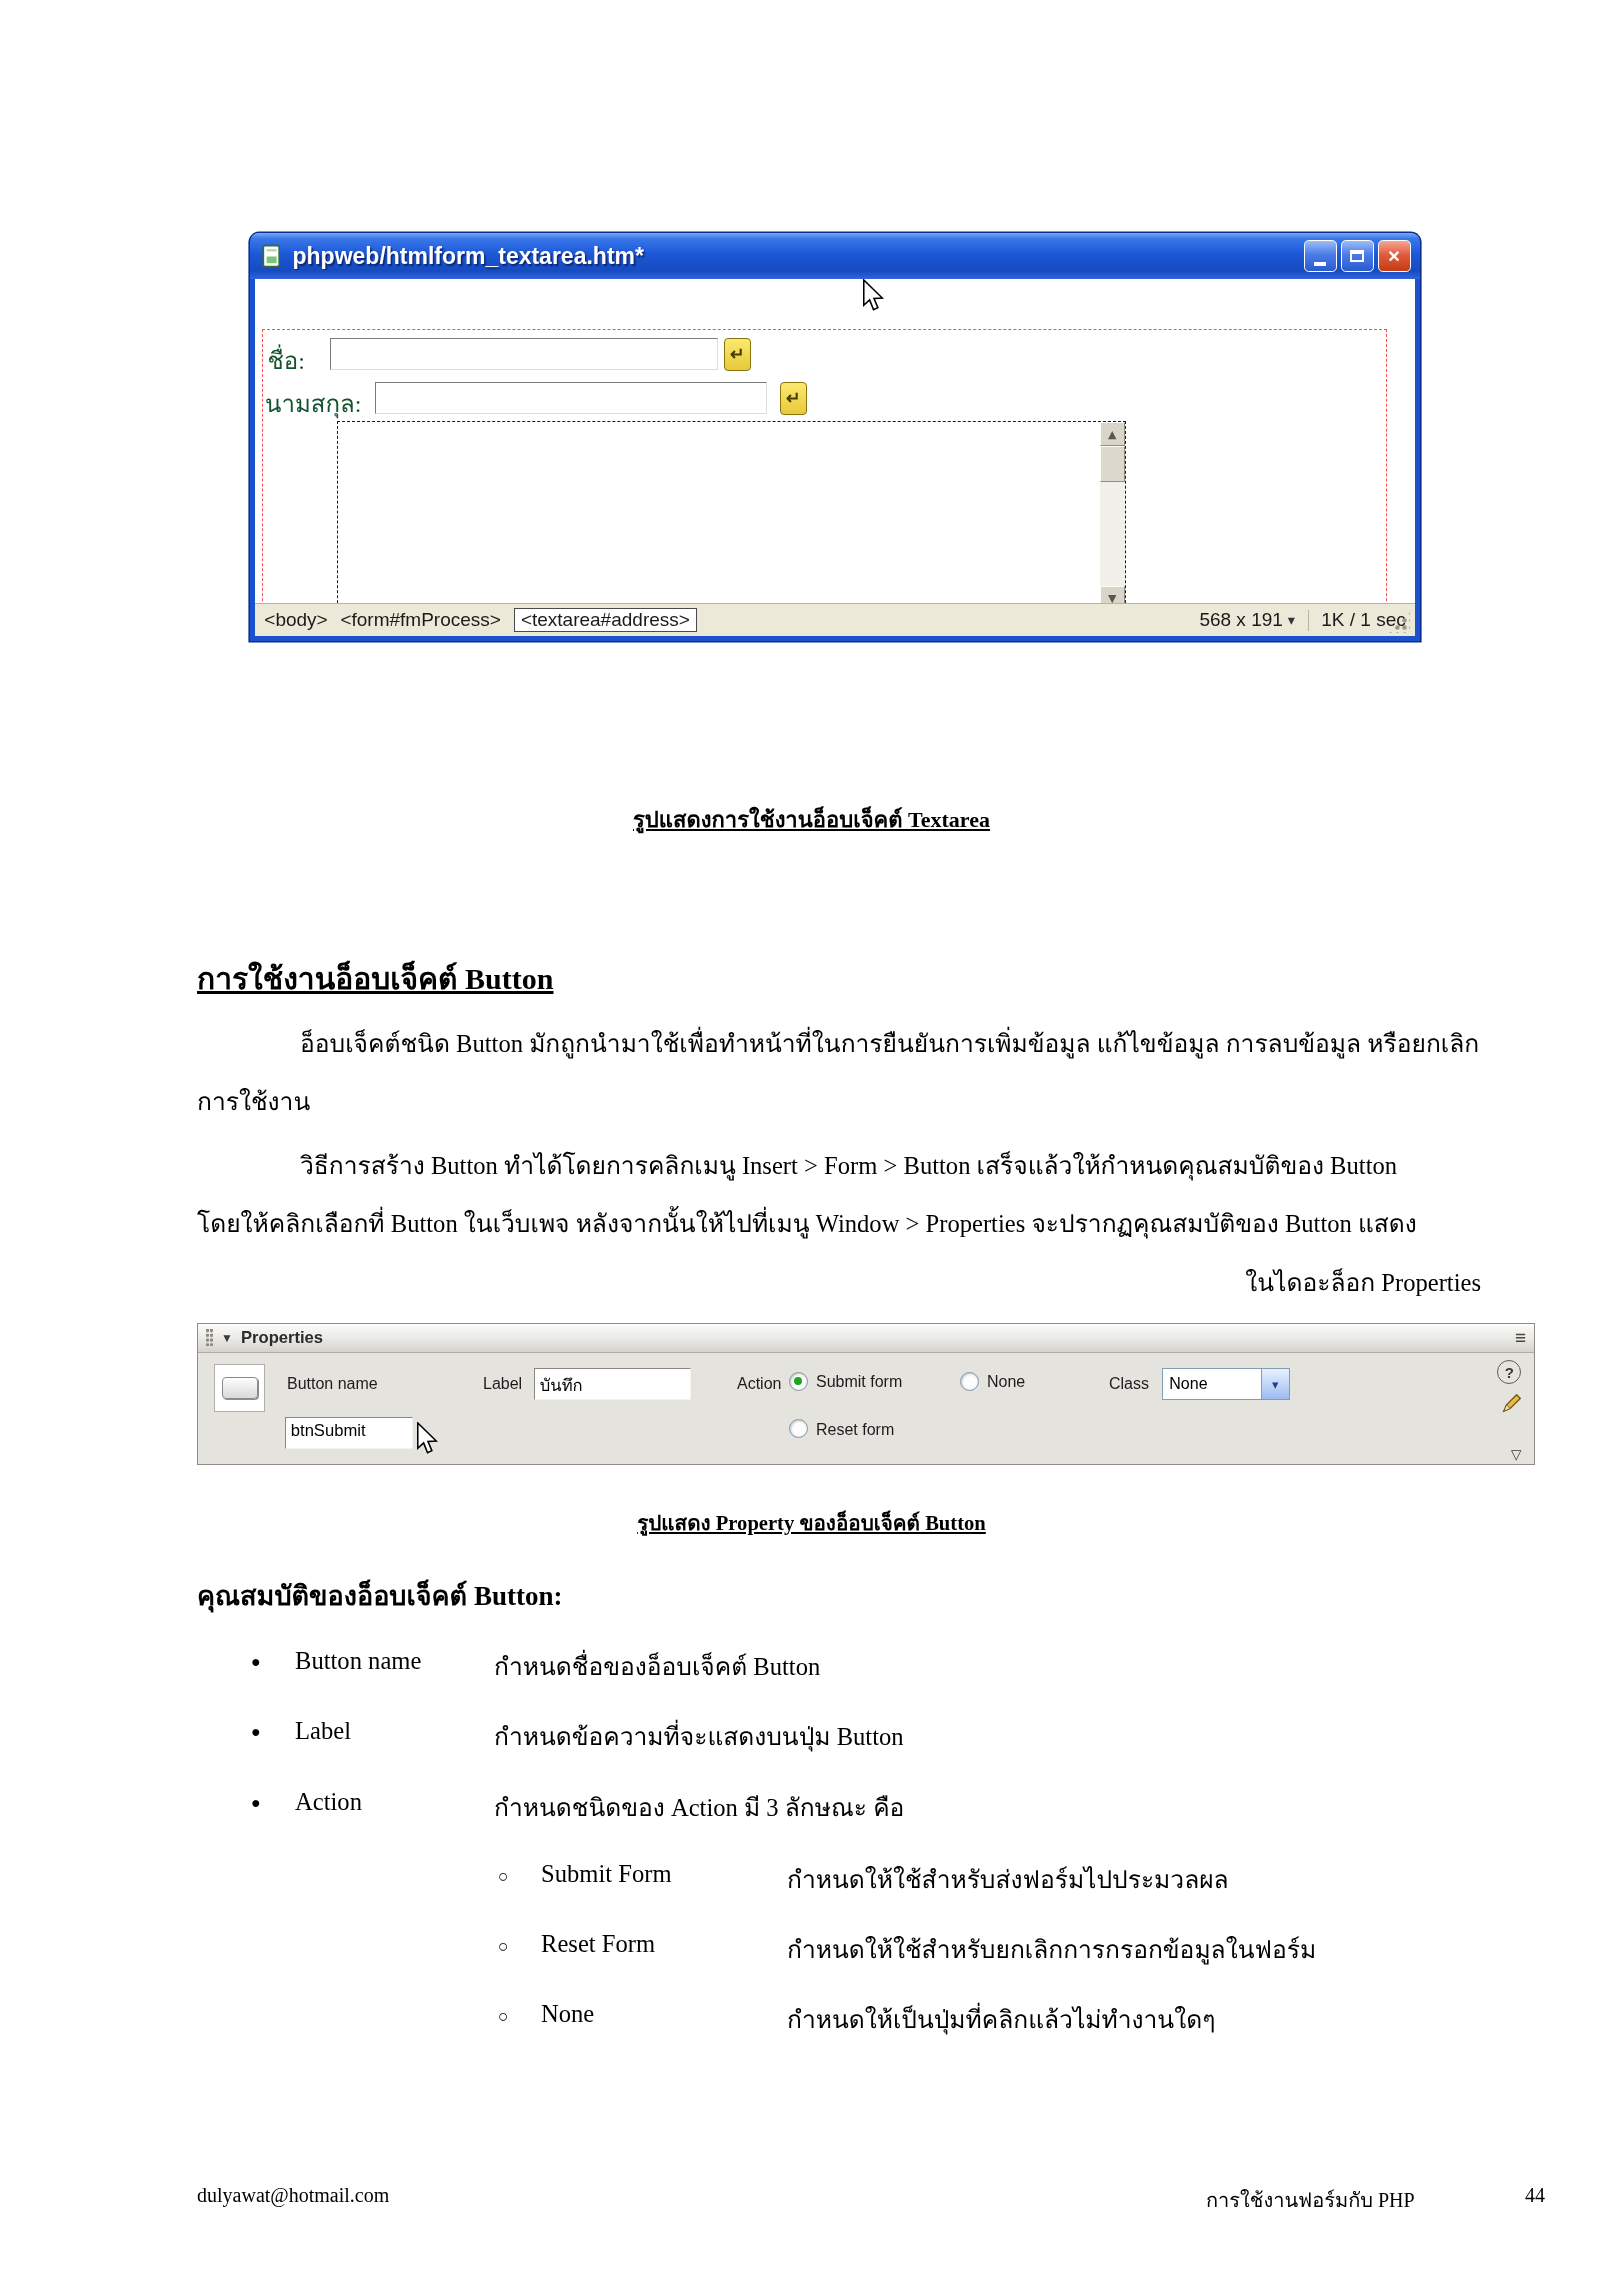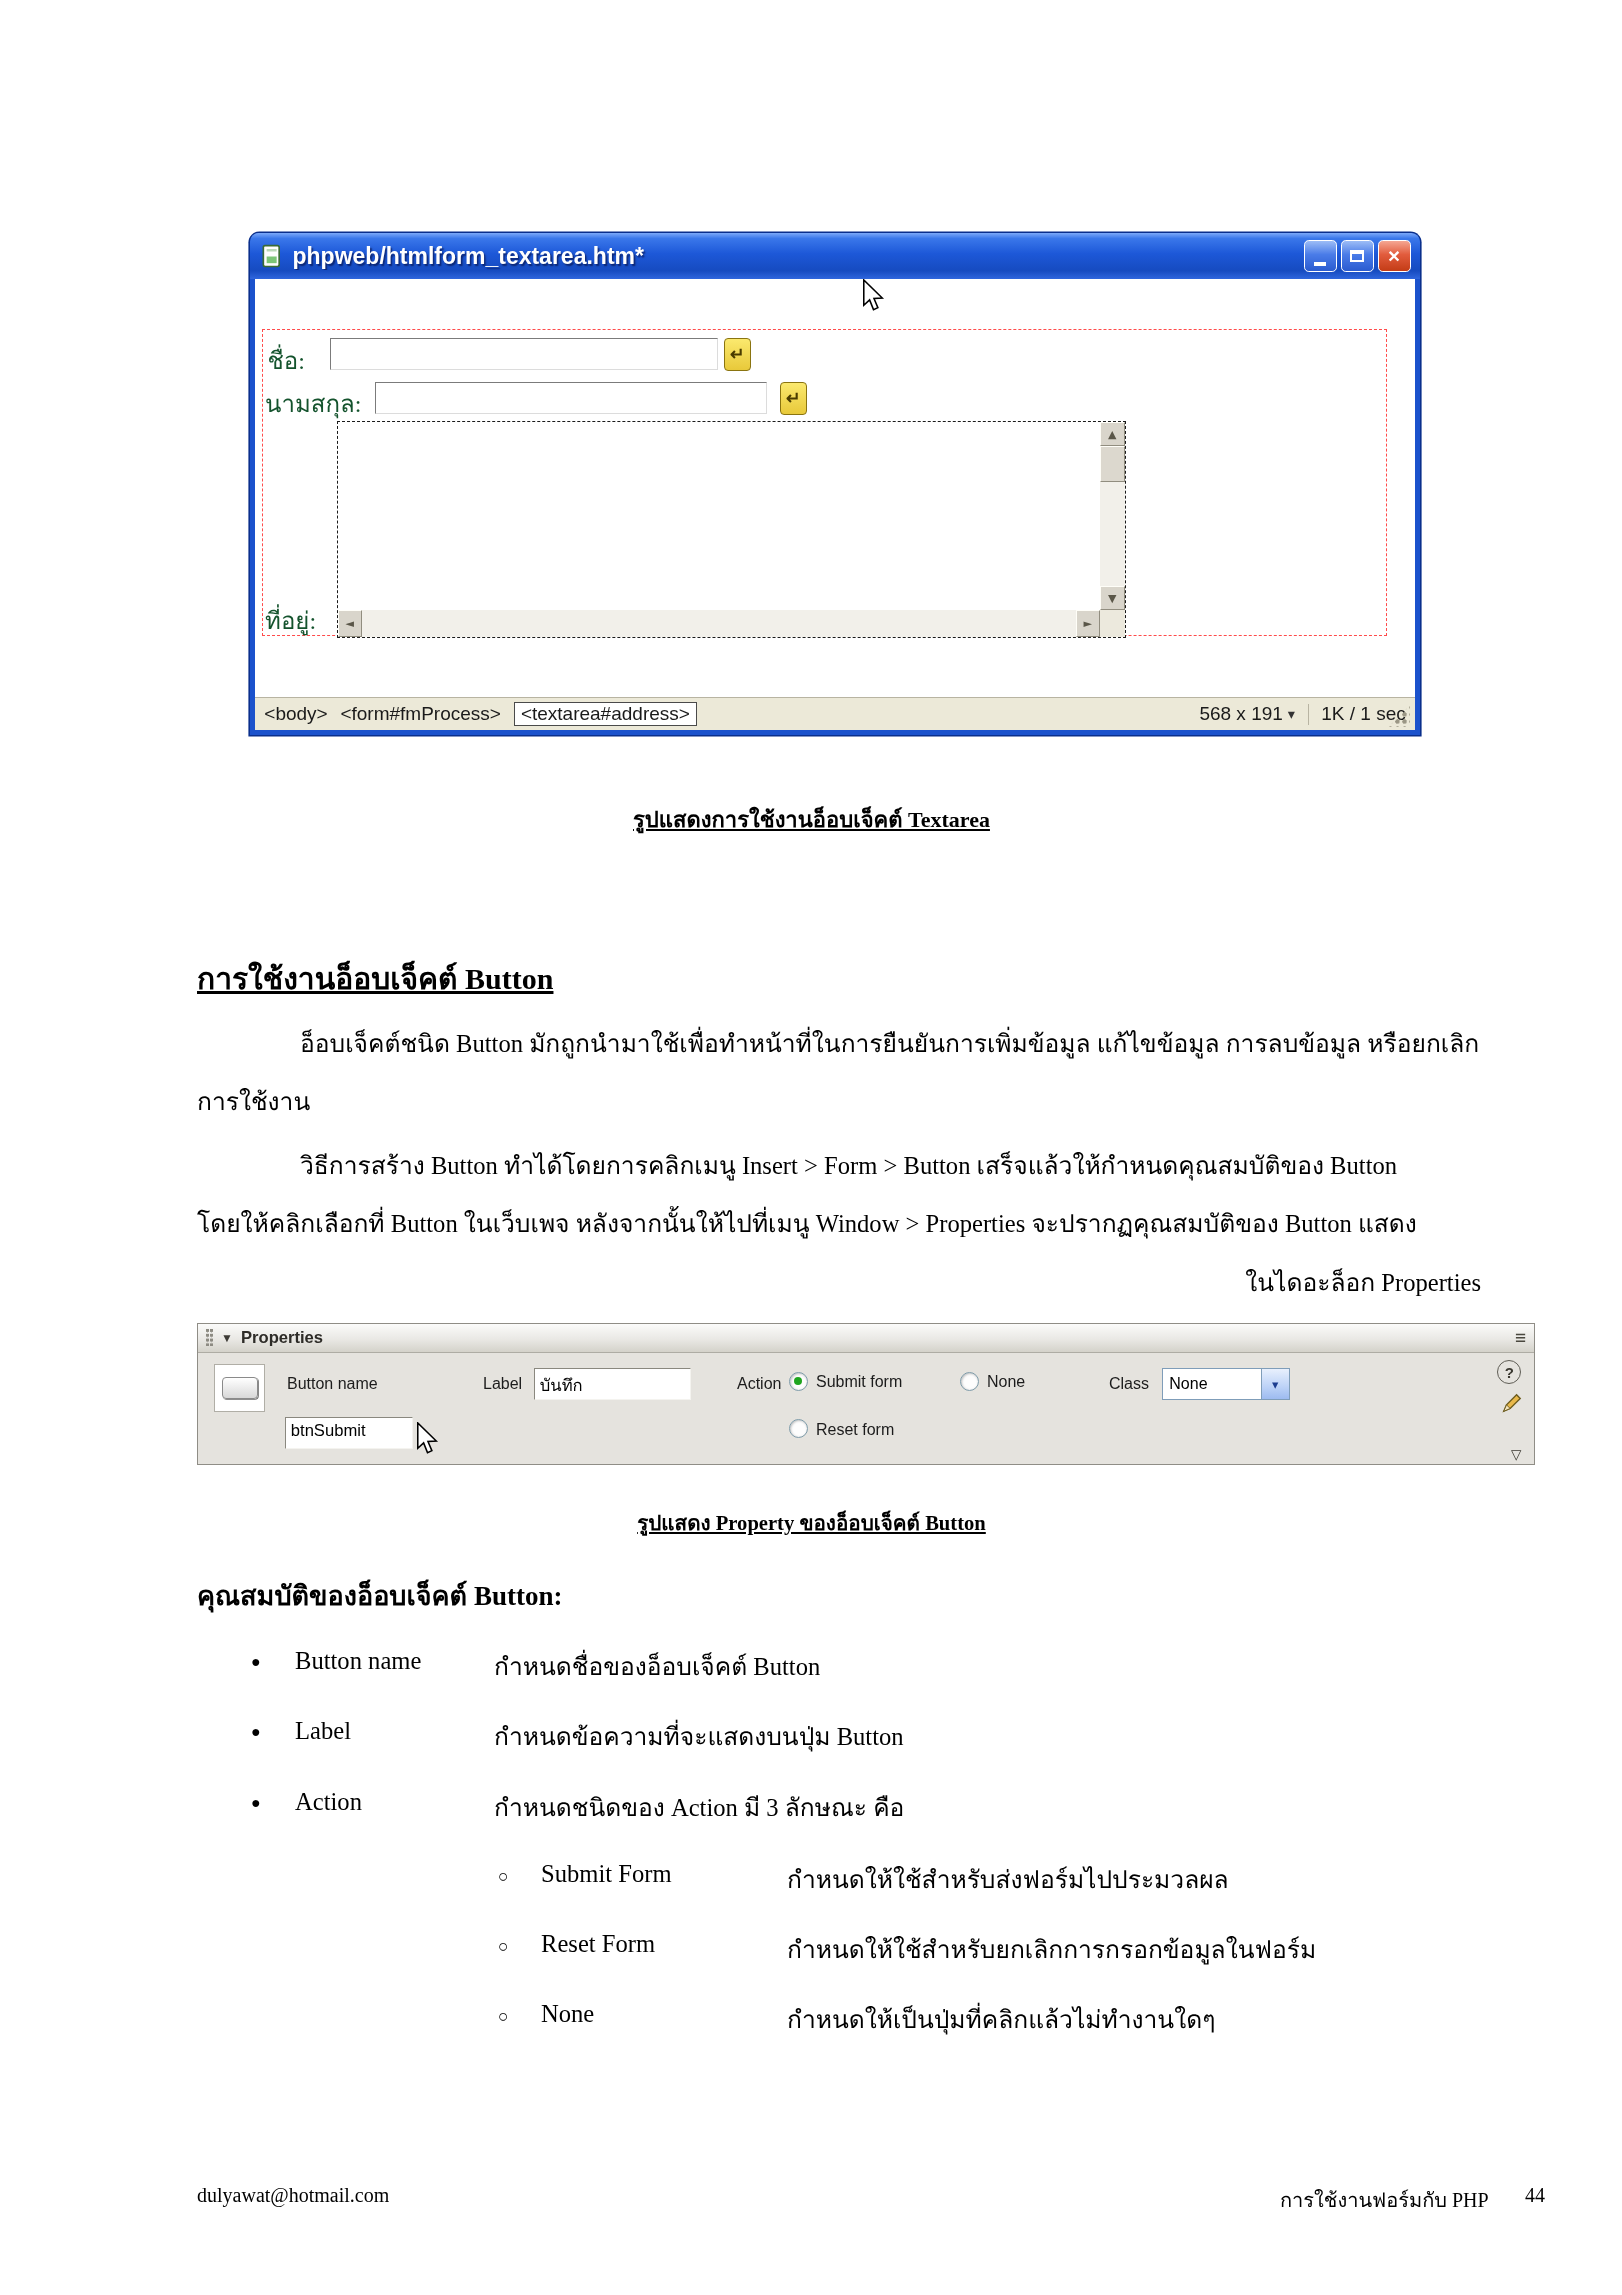"phpweb/htmlform_textarea.htm*" .xp-window { height: 502px -> 408px }
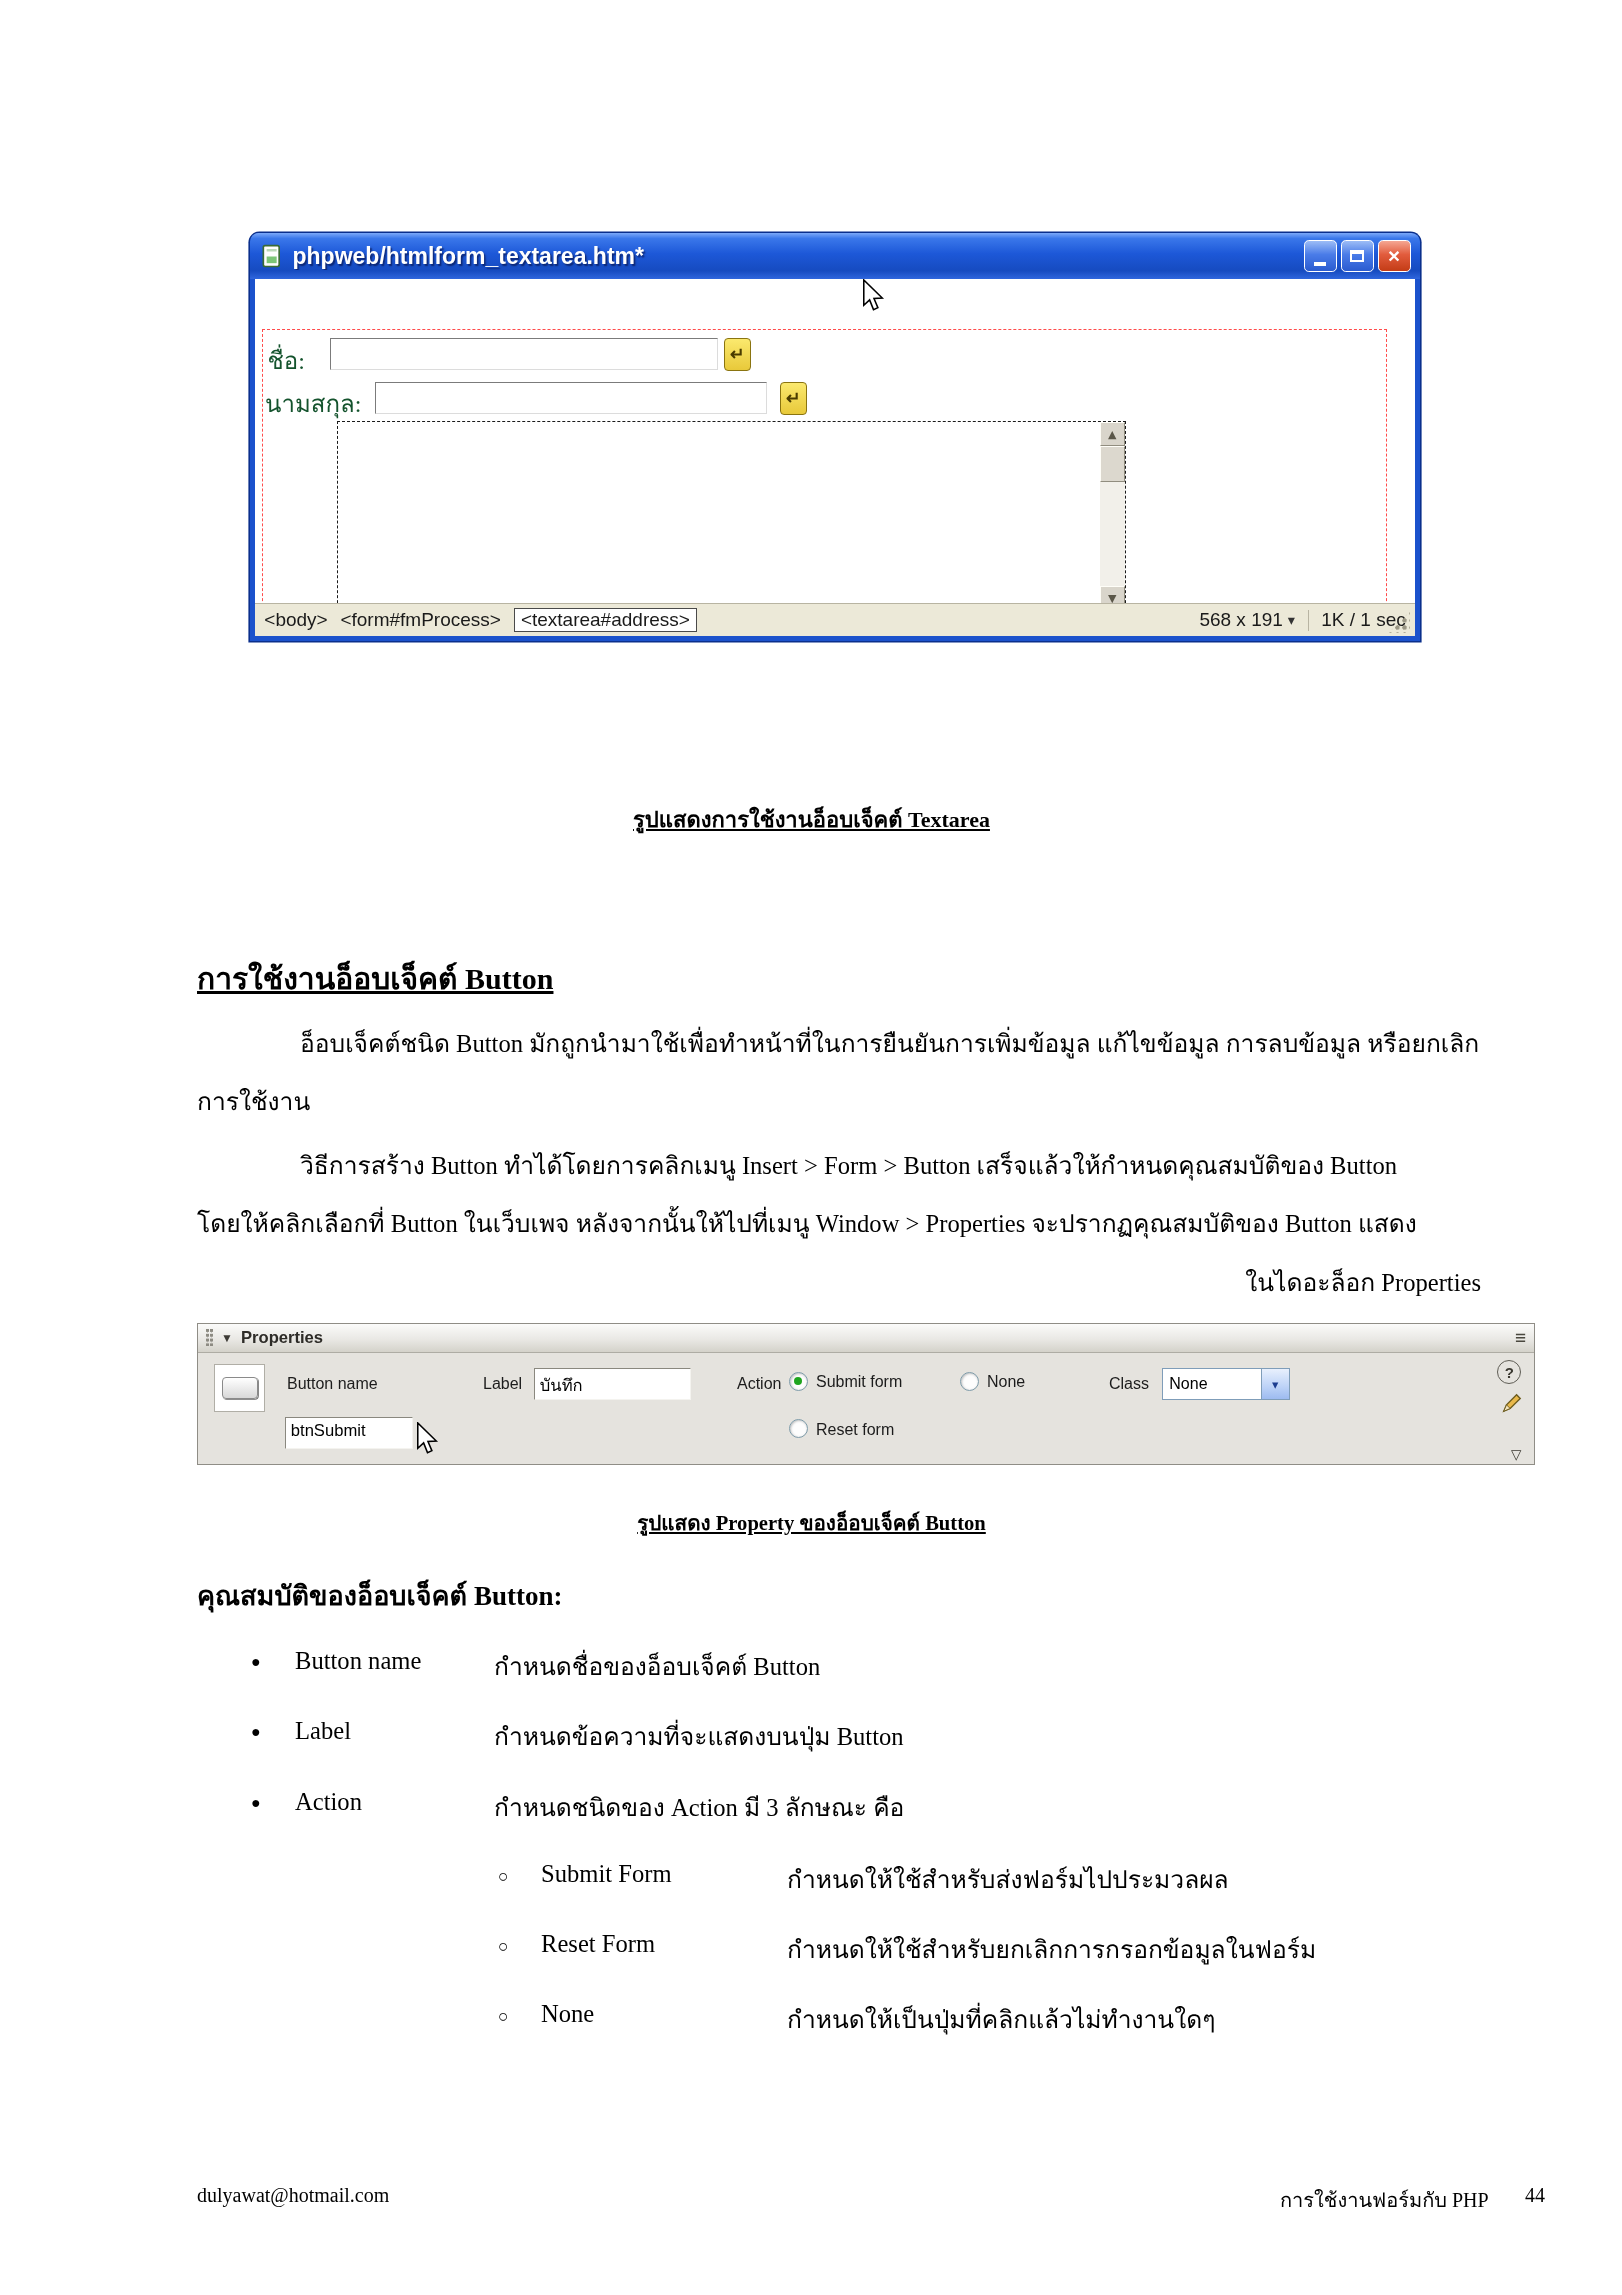"การใช้งานฟอร์มกับ PHP" .f-title { left: 1280px -> 1206px }
